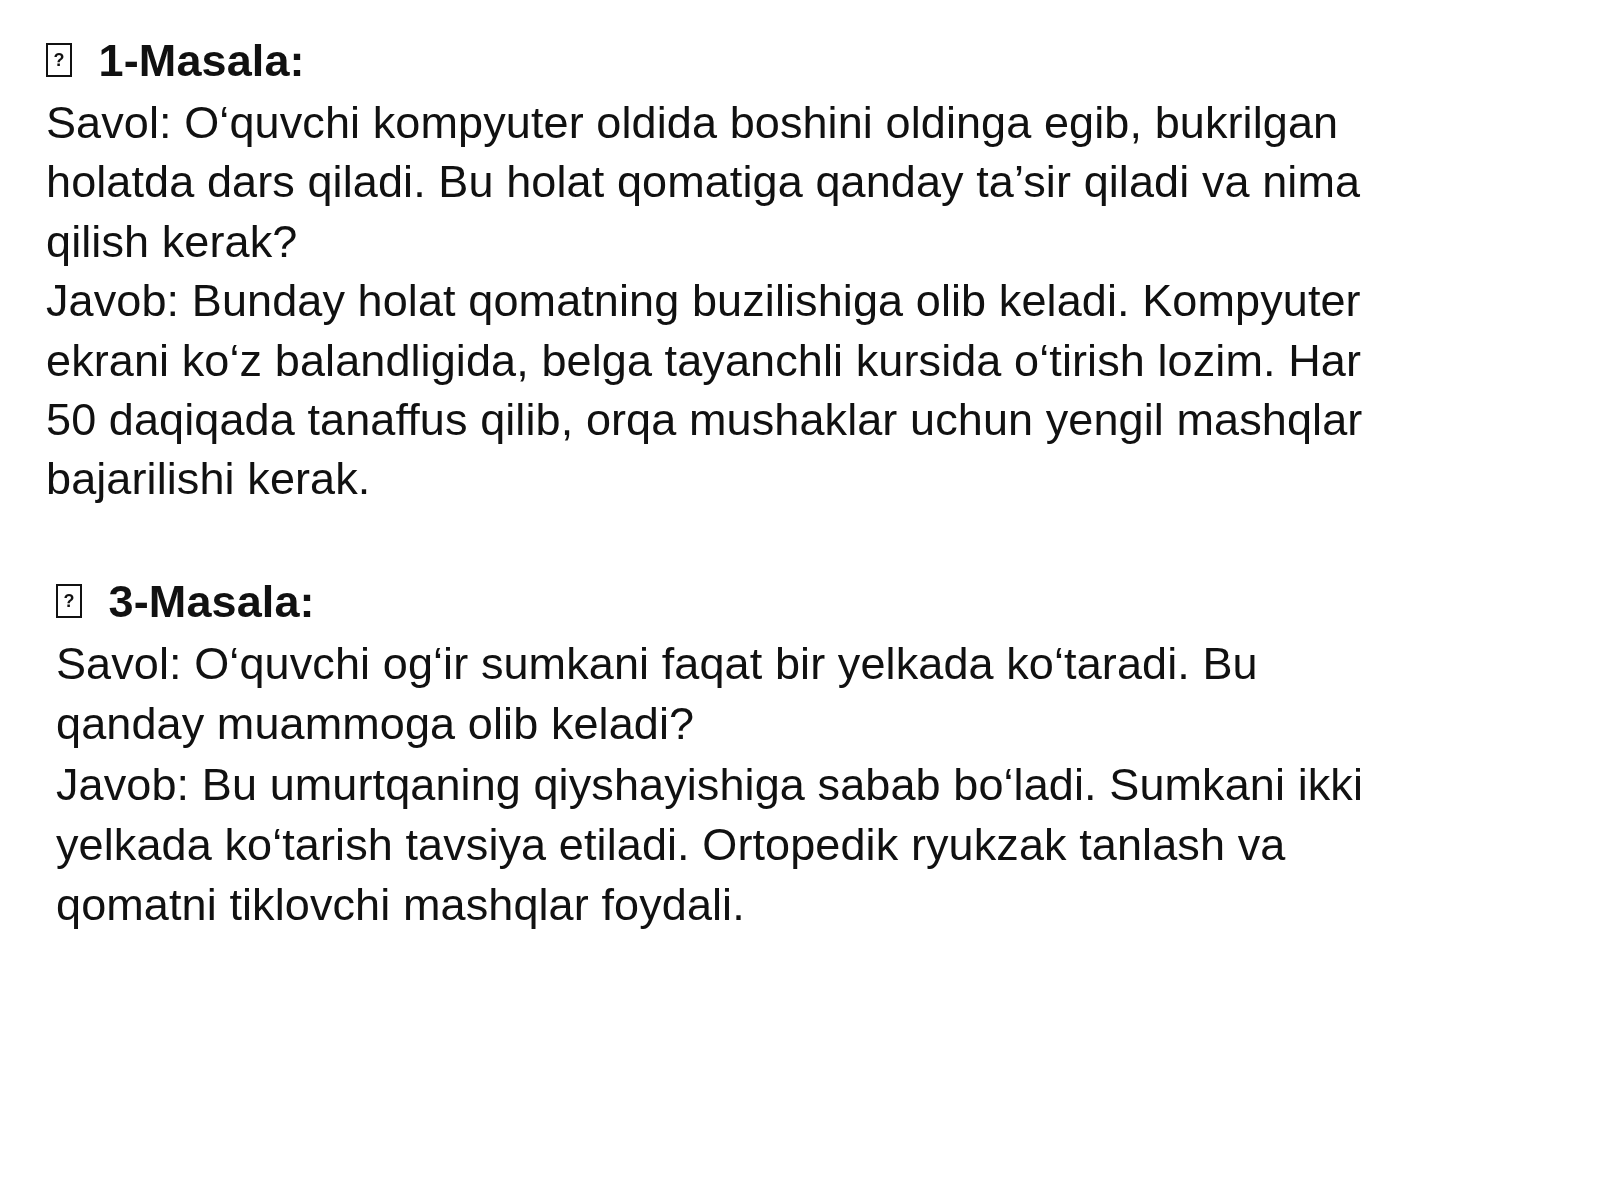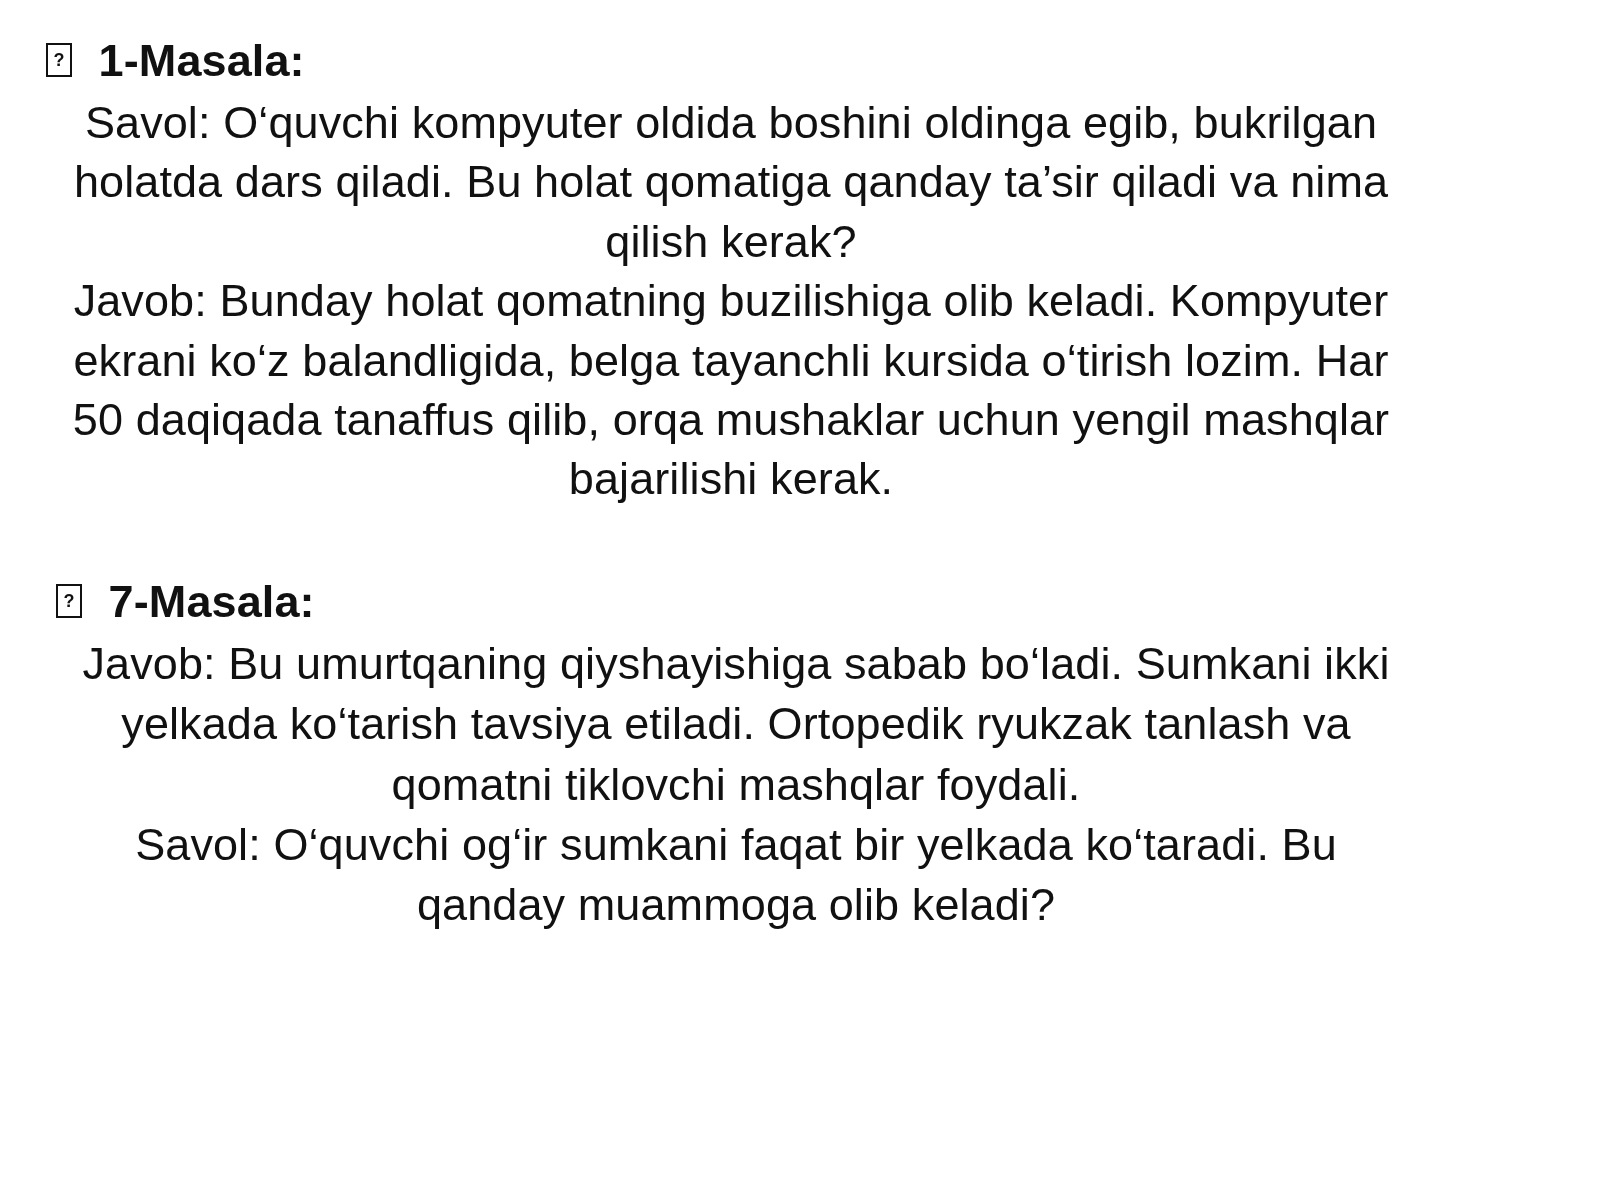"Savol: O‘quvchi kompyuter oldida boshini" .para { text-align: center -> left }
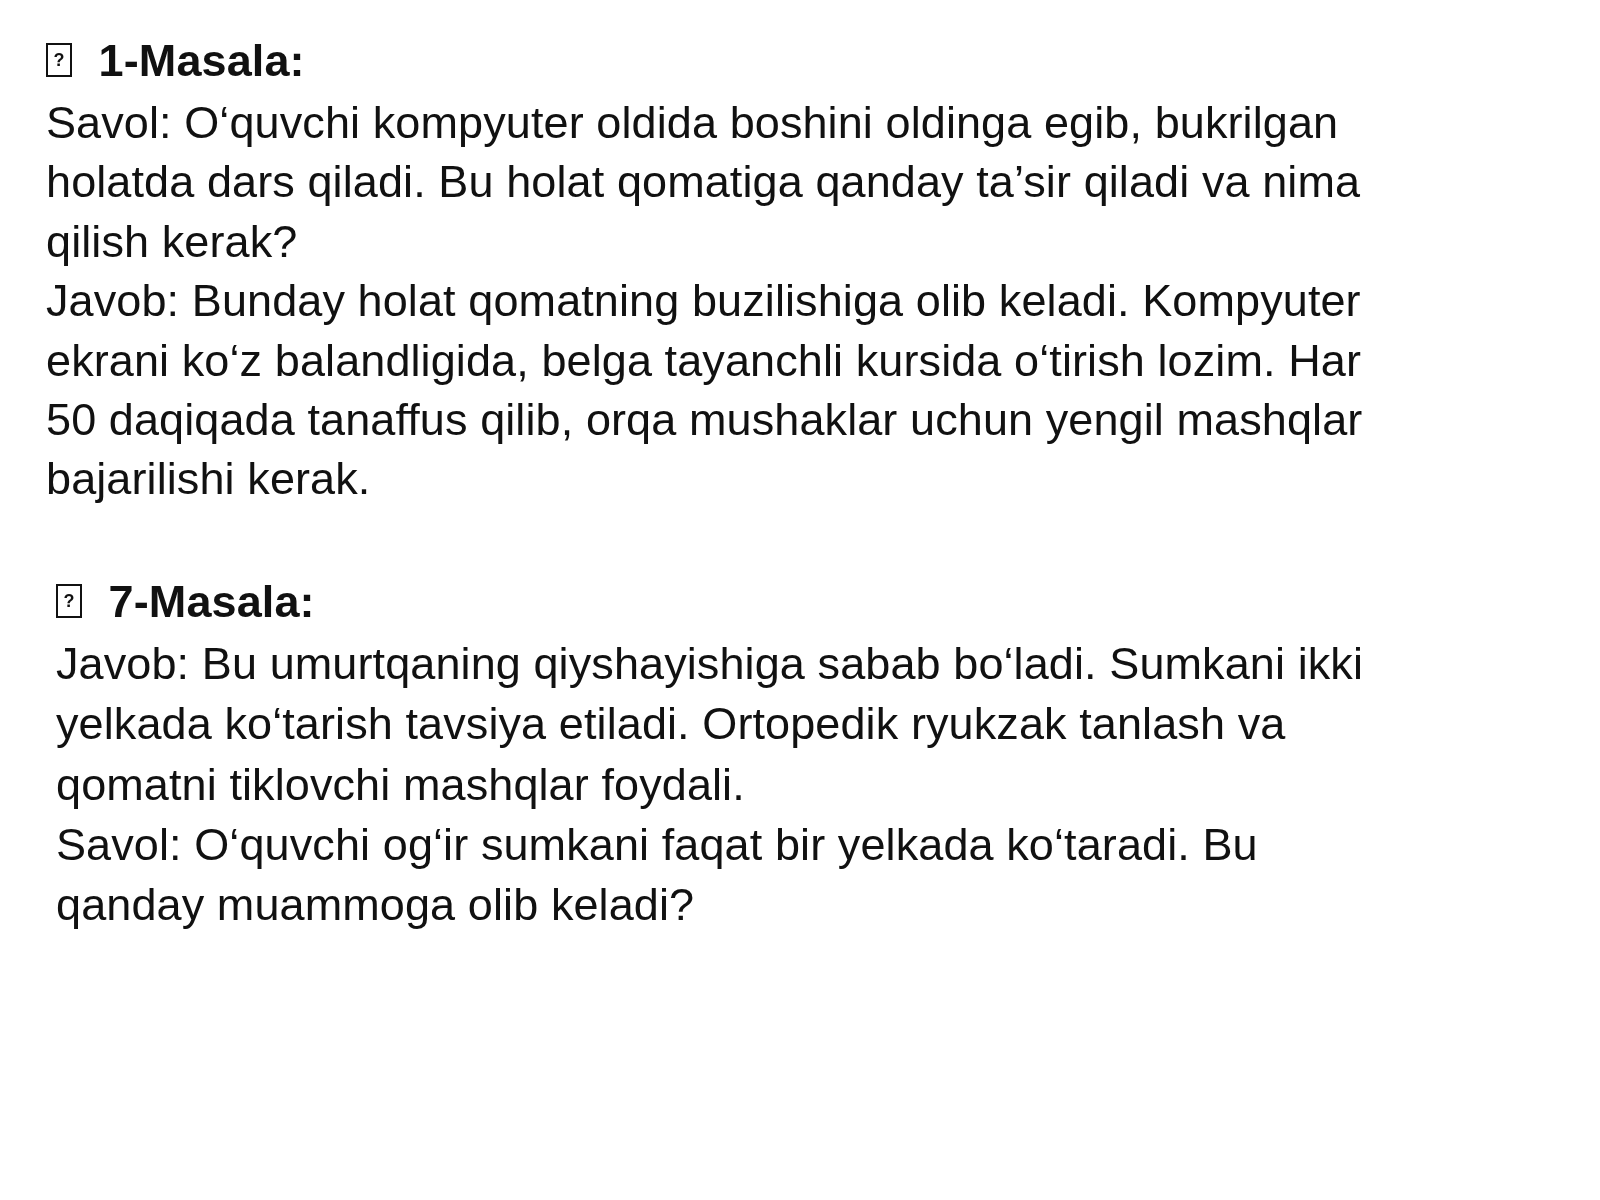"7-Masala:" span.htext { text: 7-Masala -> 3-Masala }
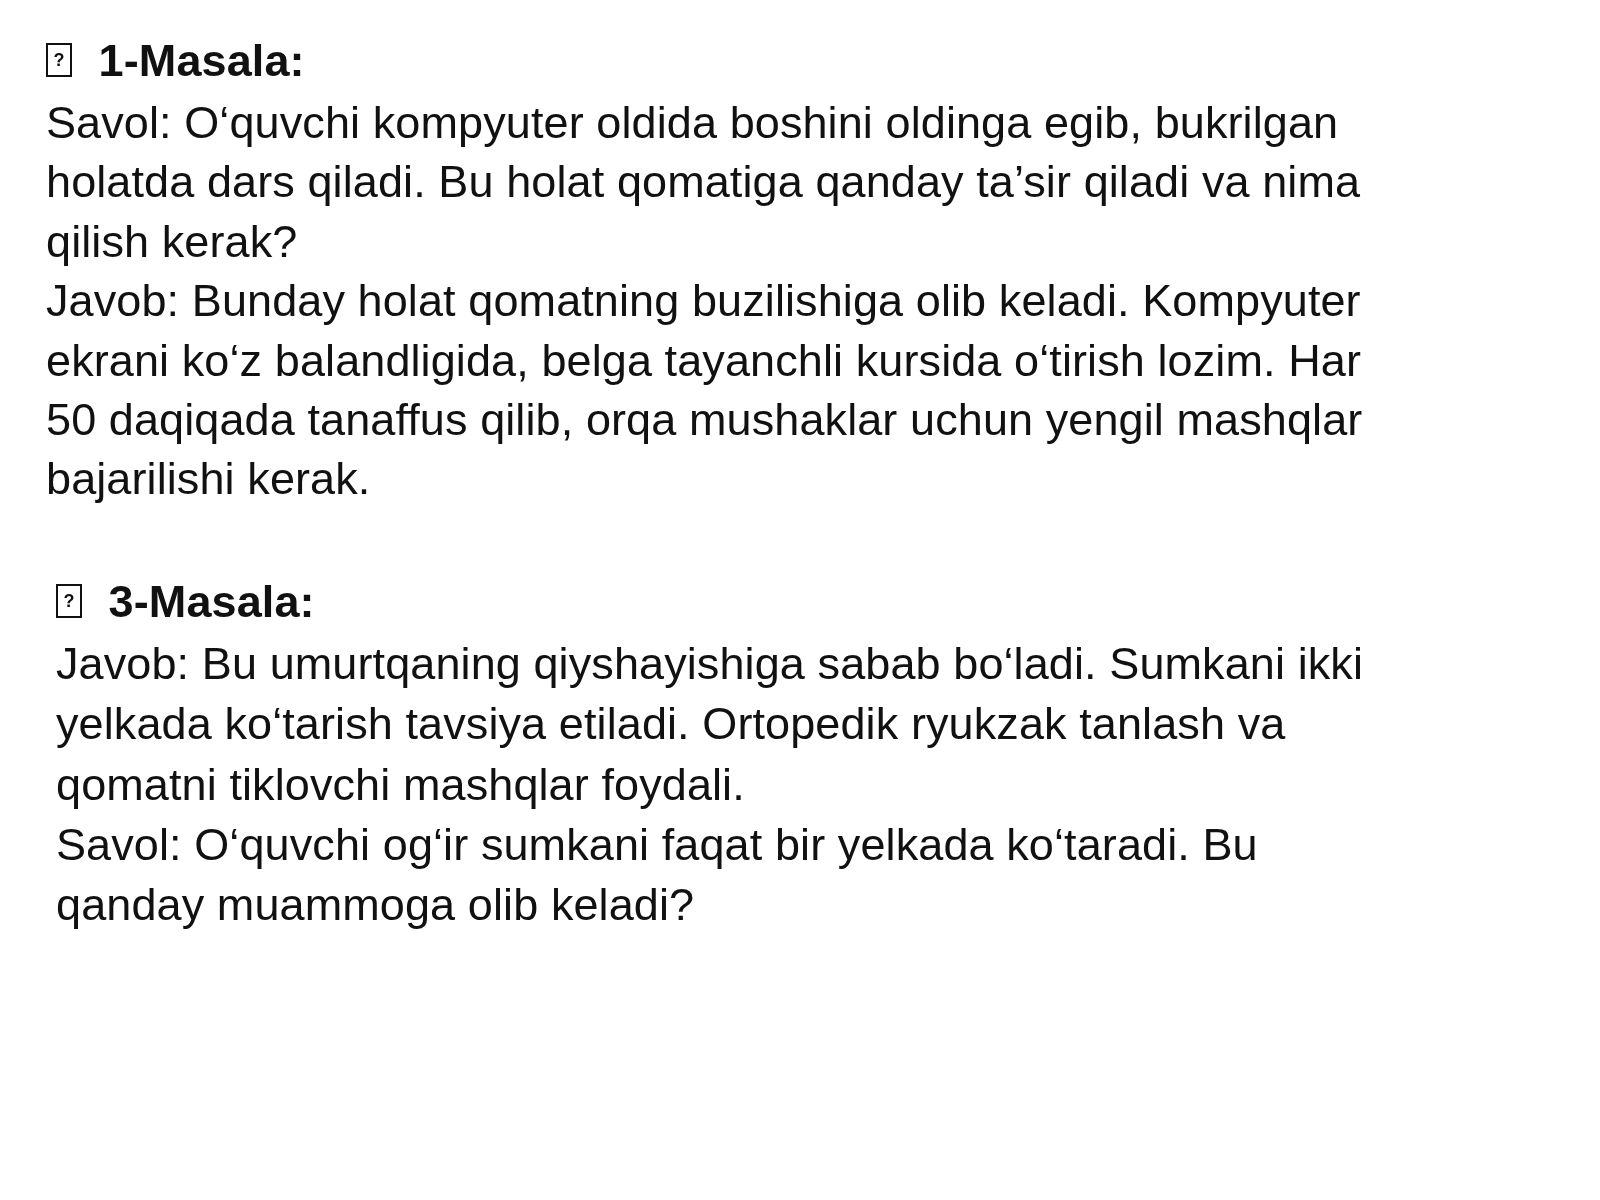"Javob: Bu umurtqaning qiyshayishiga" p.para { order: before "Savol: O‘quvchi og‘ir sumkani faqat" -> after "Savol: O‘quvchi og‘ir sumkani faqat" }
